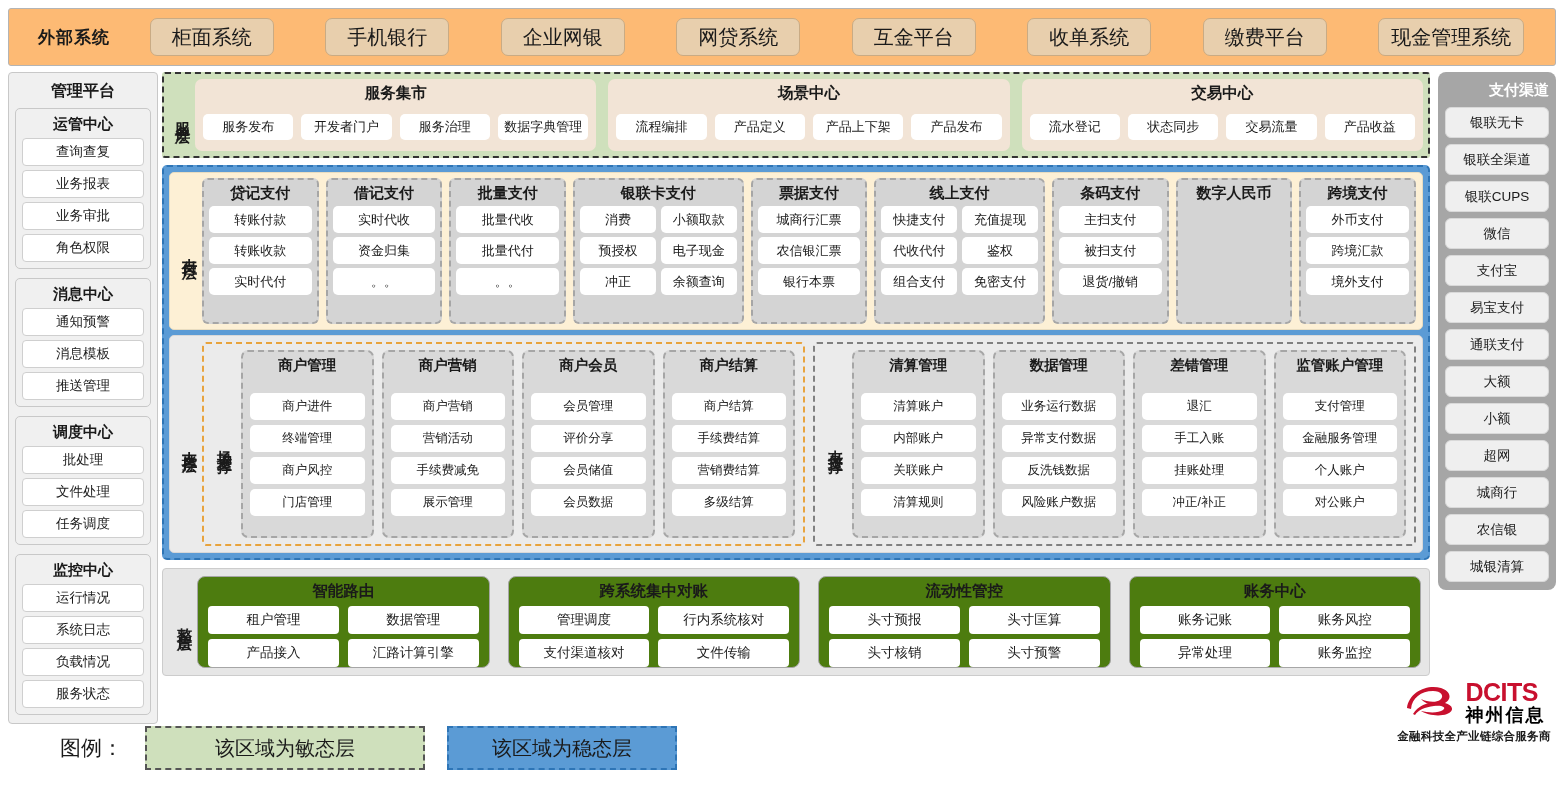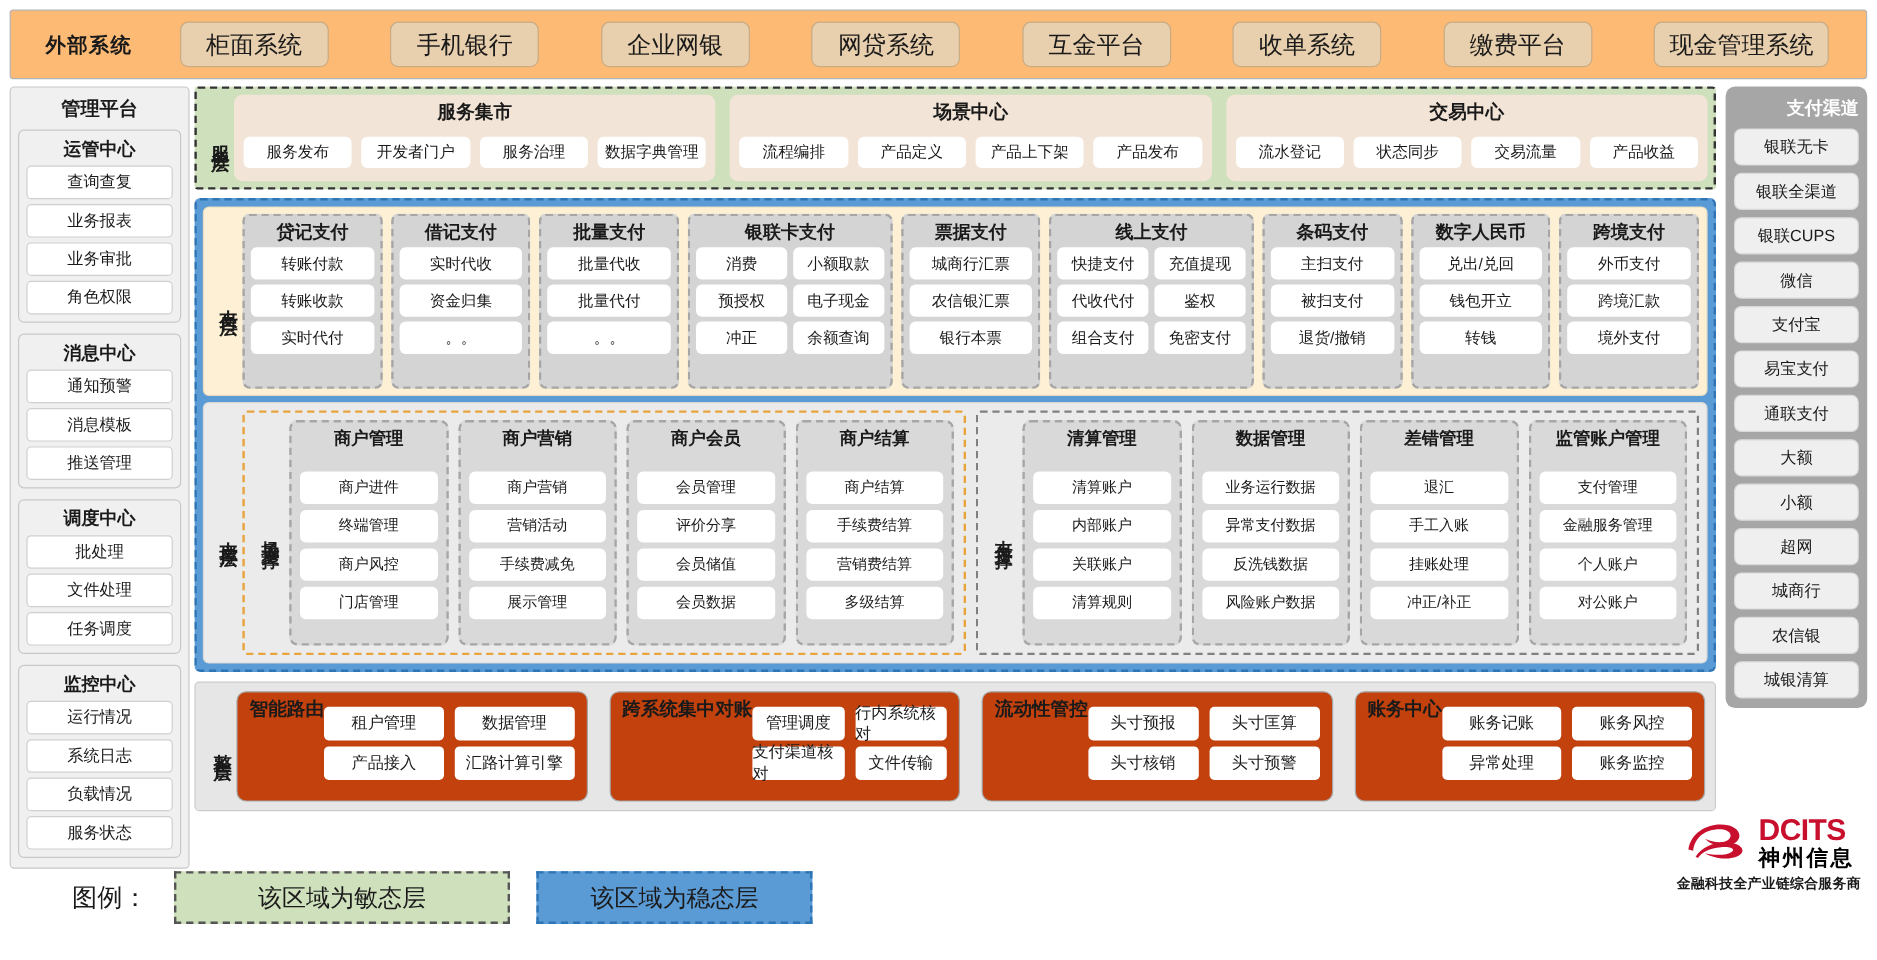"兑出/兑回" div.pay-rows { html: <div> <div> <div>兑出/兑回</div> </div> <div> <div>钱包开立</div> </div> <div> <div>转钱</div> </div> </div> -> none }
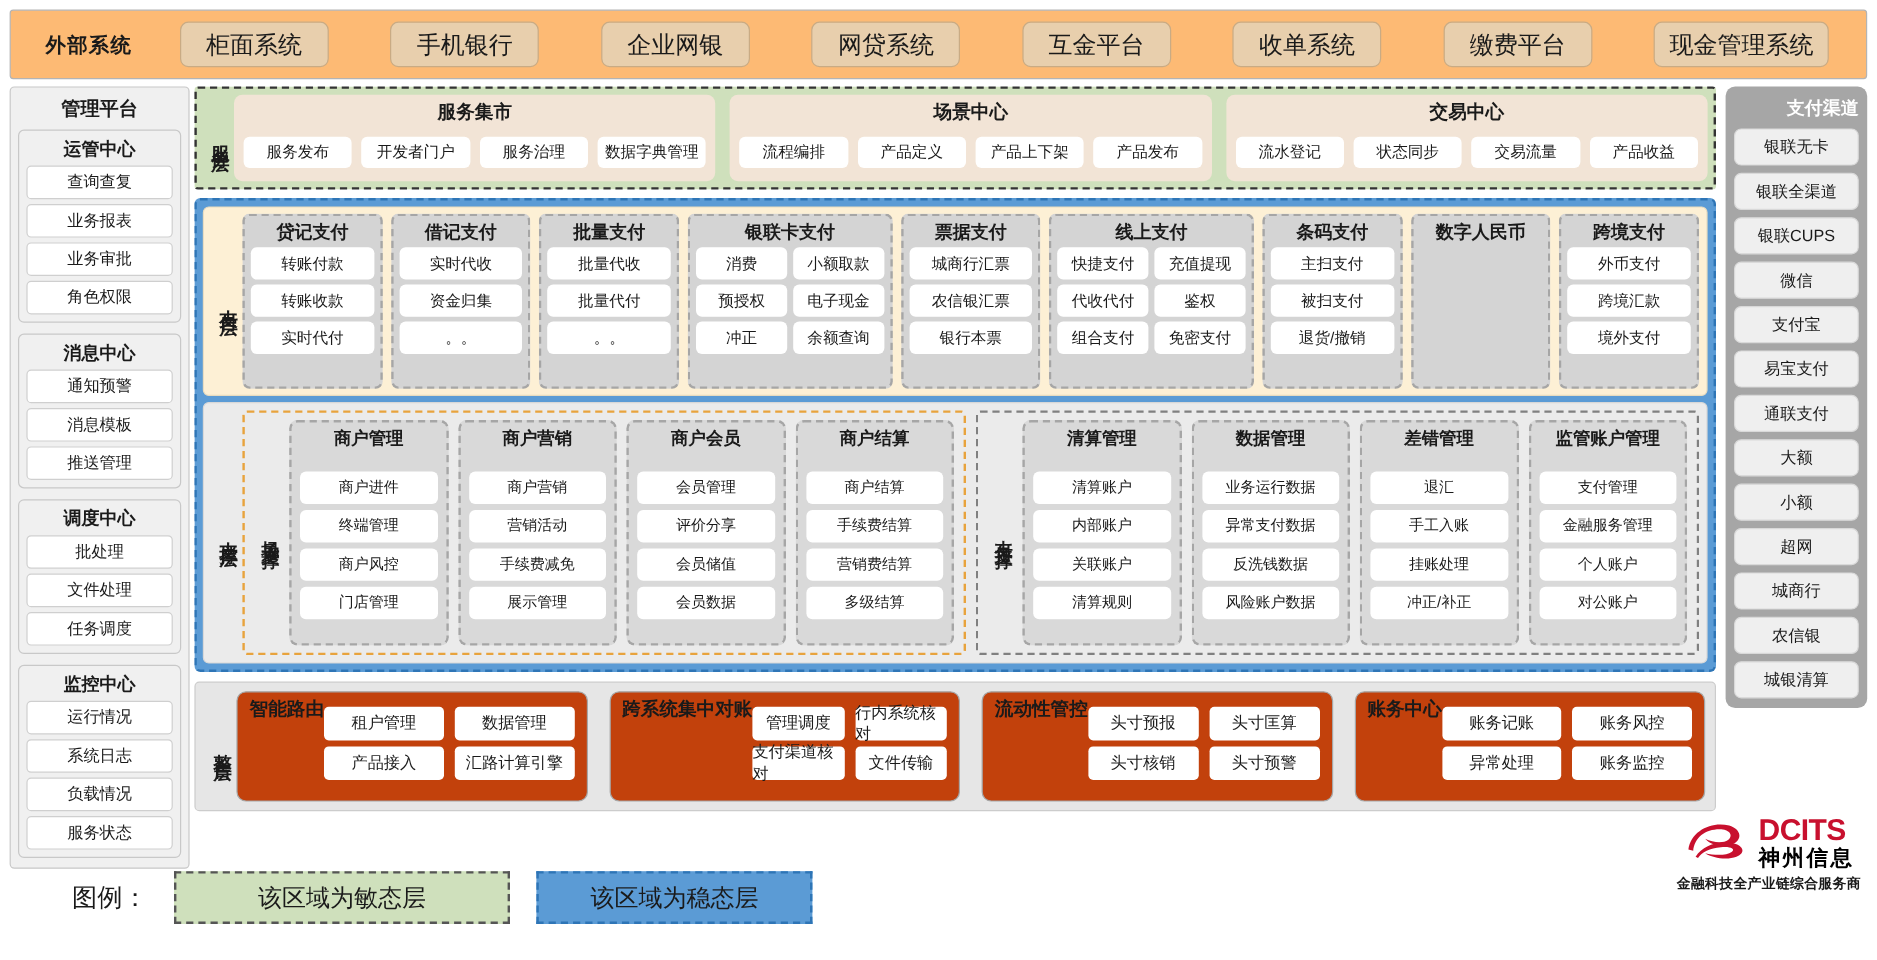"智能路由" .int-group { background: #c2410c -> #4d7c0f; flex-direction: row -> column }
